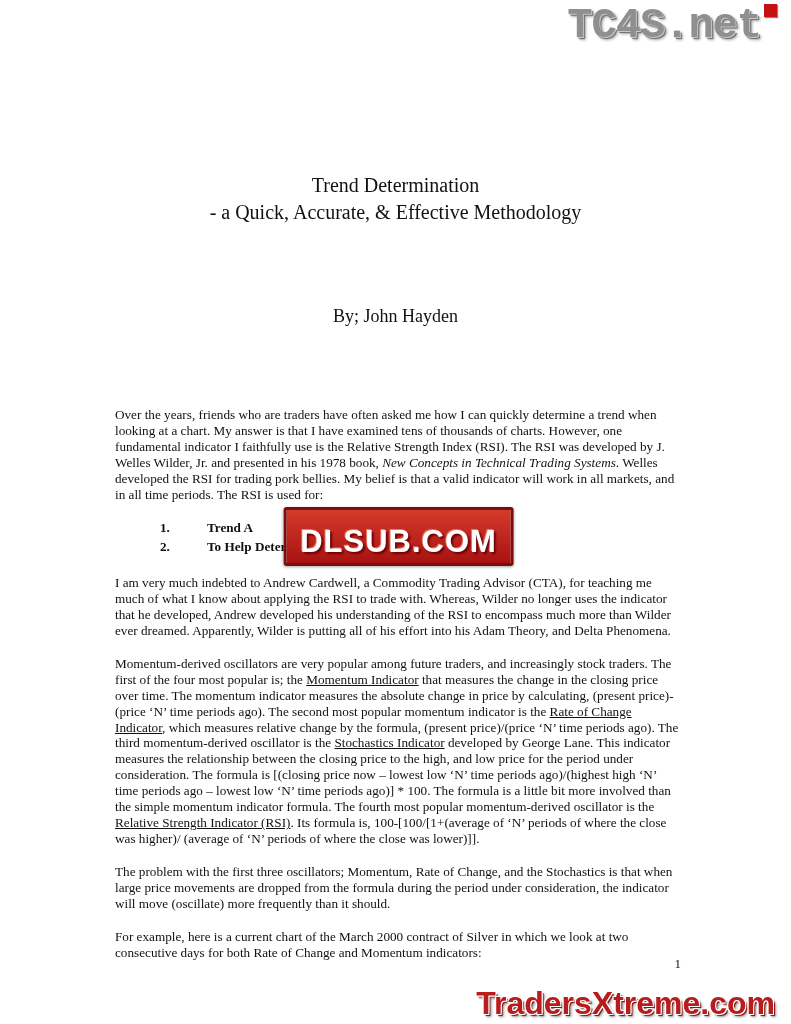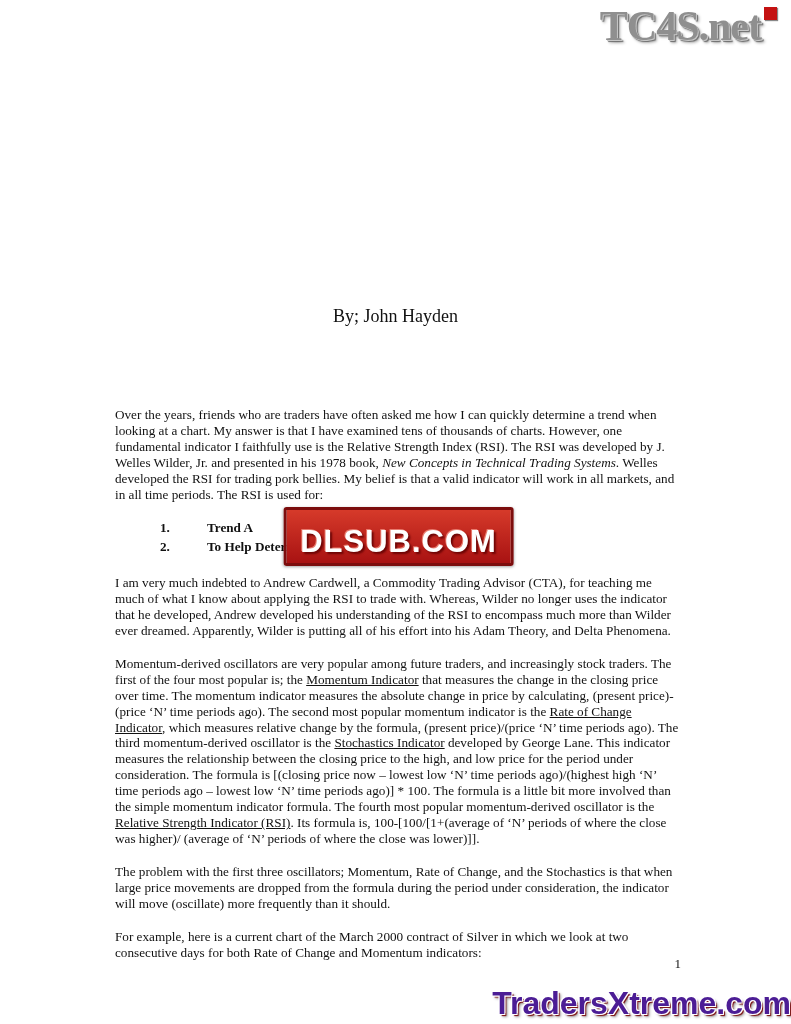"TC4S.net" .logo-top { font-family: Liberation Serif, serif -> Liberation Mono, monospace }
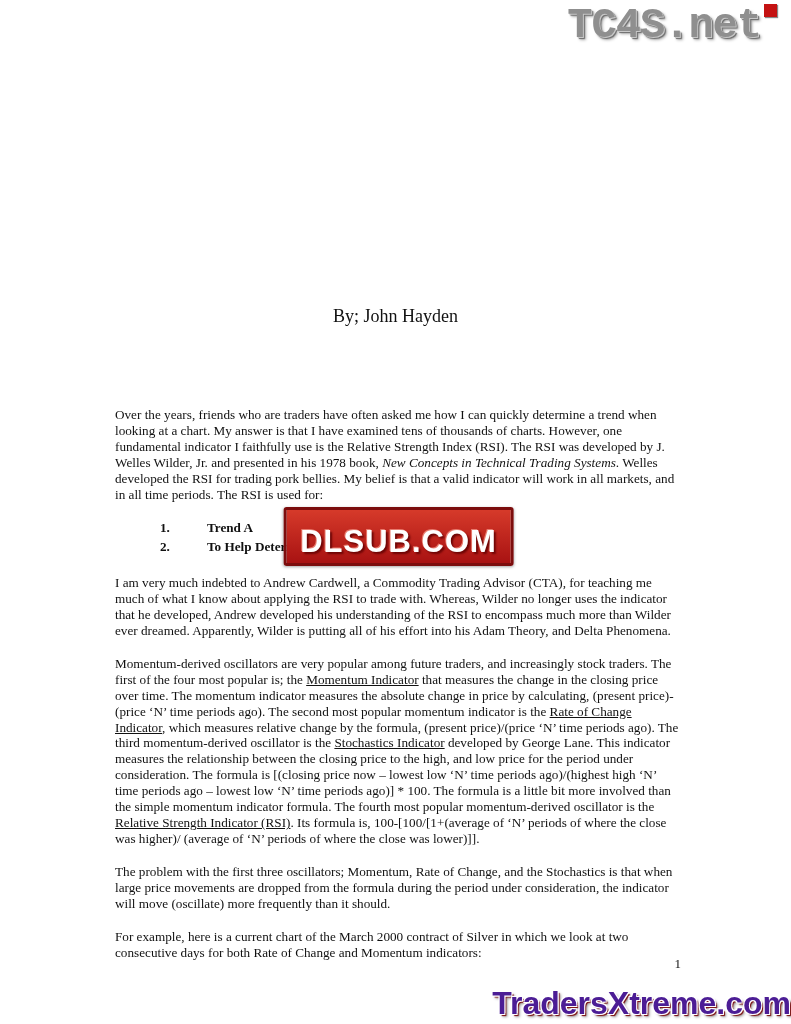"Trend Determination" div { html: none -> <div>Trend Determination</div> }
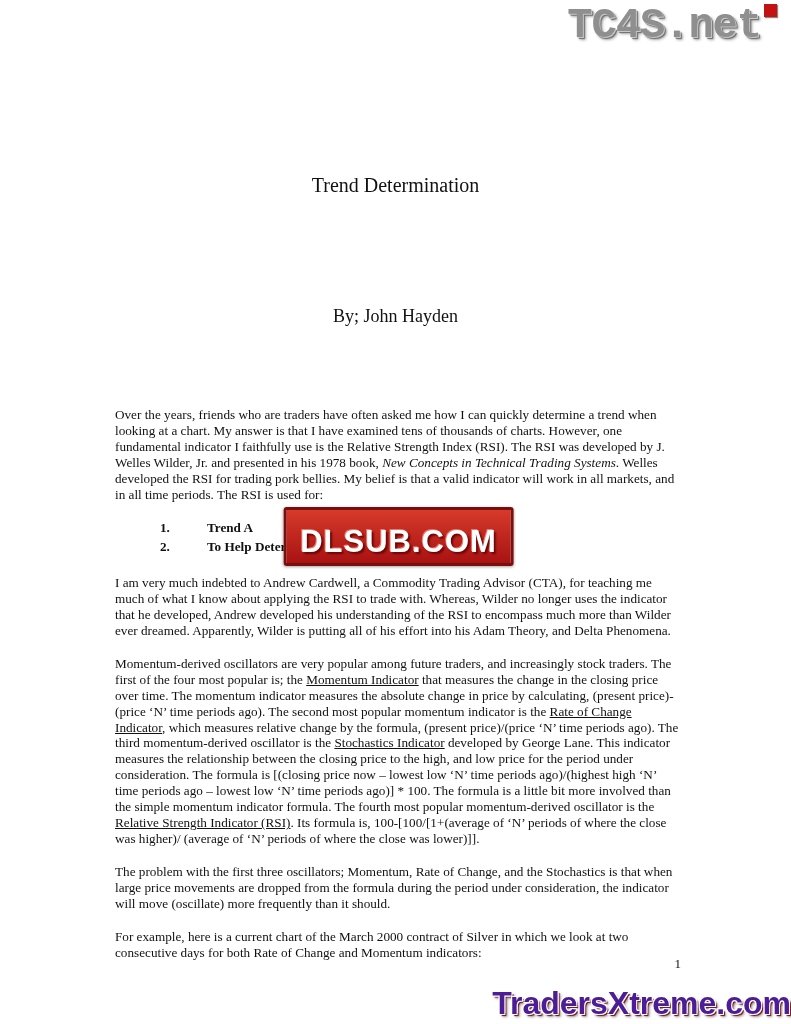"- a Quick, Accurate, &" div { html: none -> <div>- a Quick, Accurate, &amp; Effective Methodology</div> }
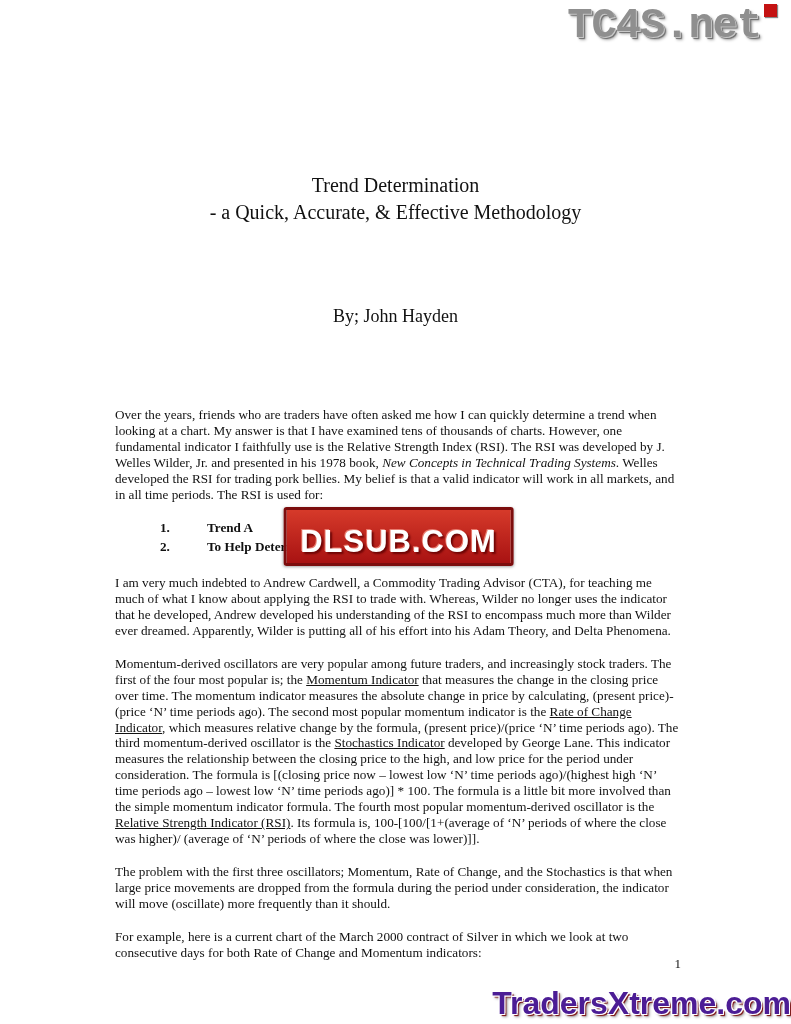"TradersXtreme.com" .logo-bottom { color: #4c1d95 -> #b91c1c; right: 0 -> 16px }
